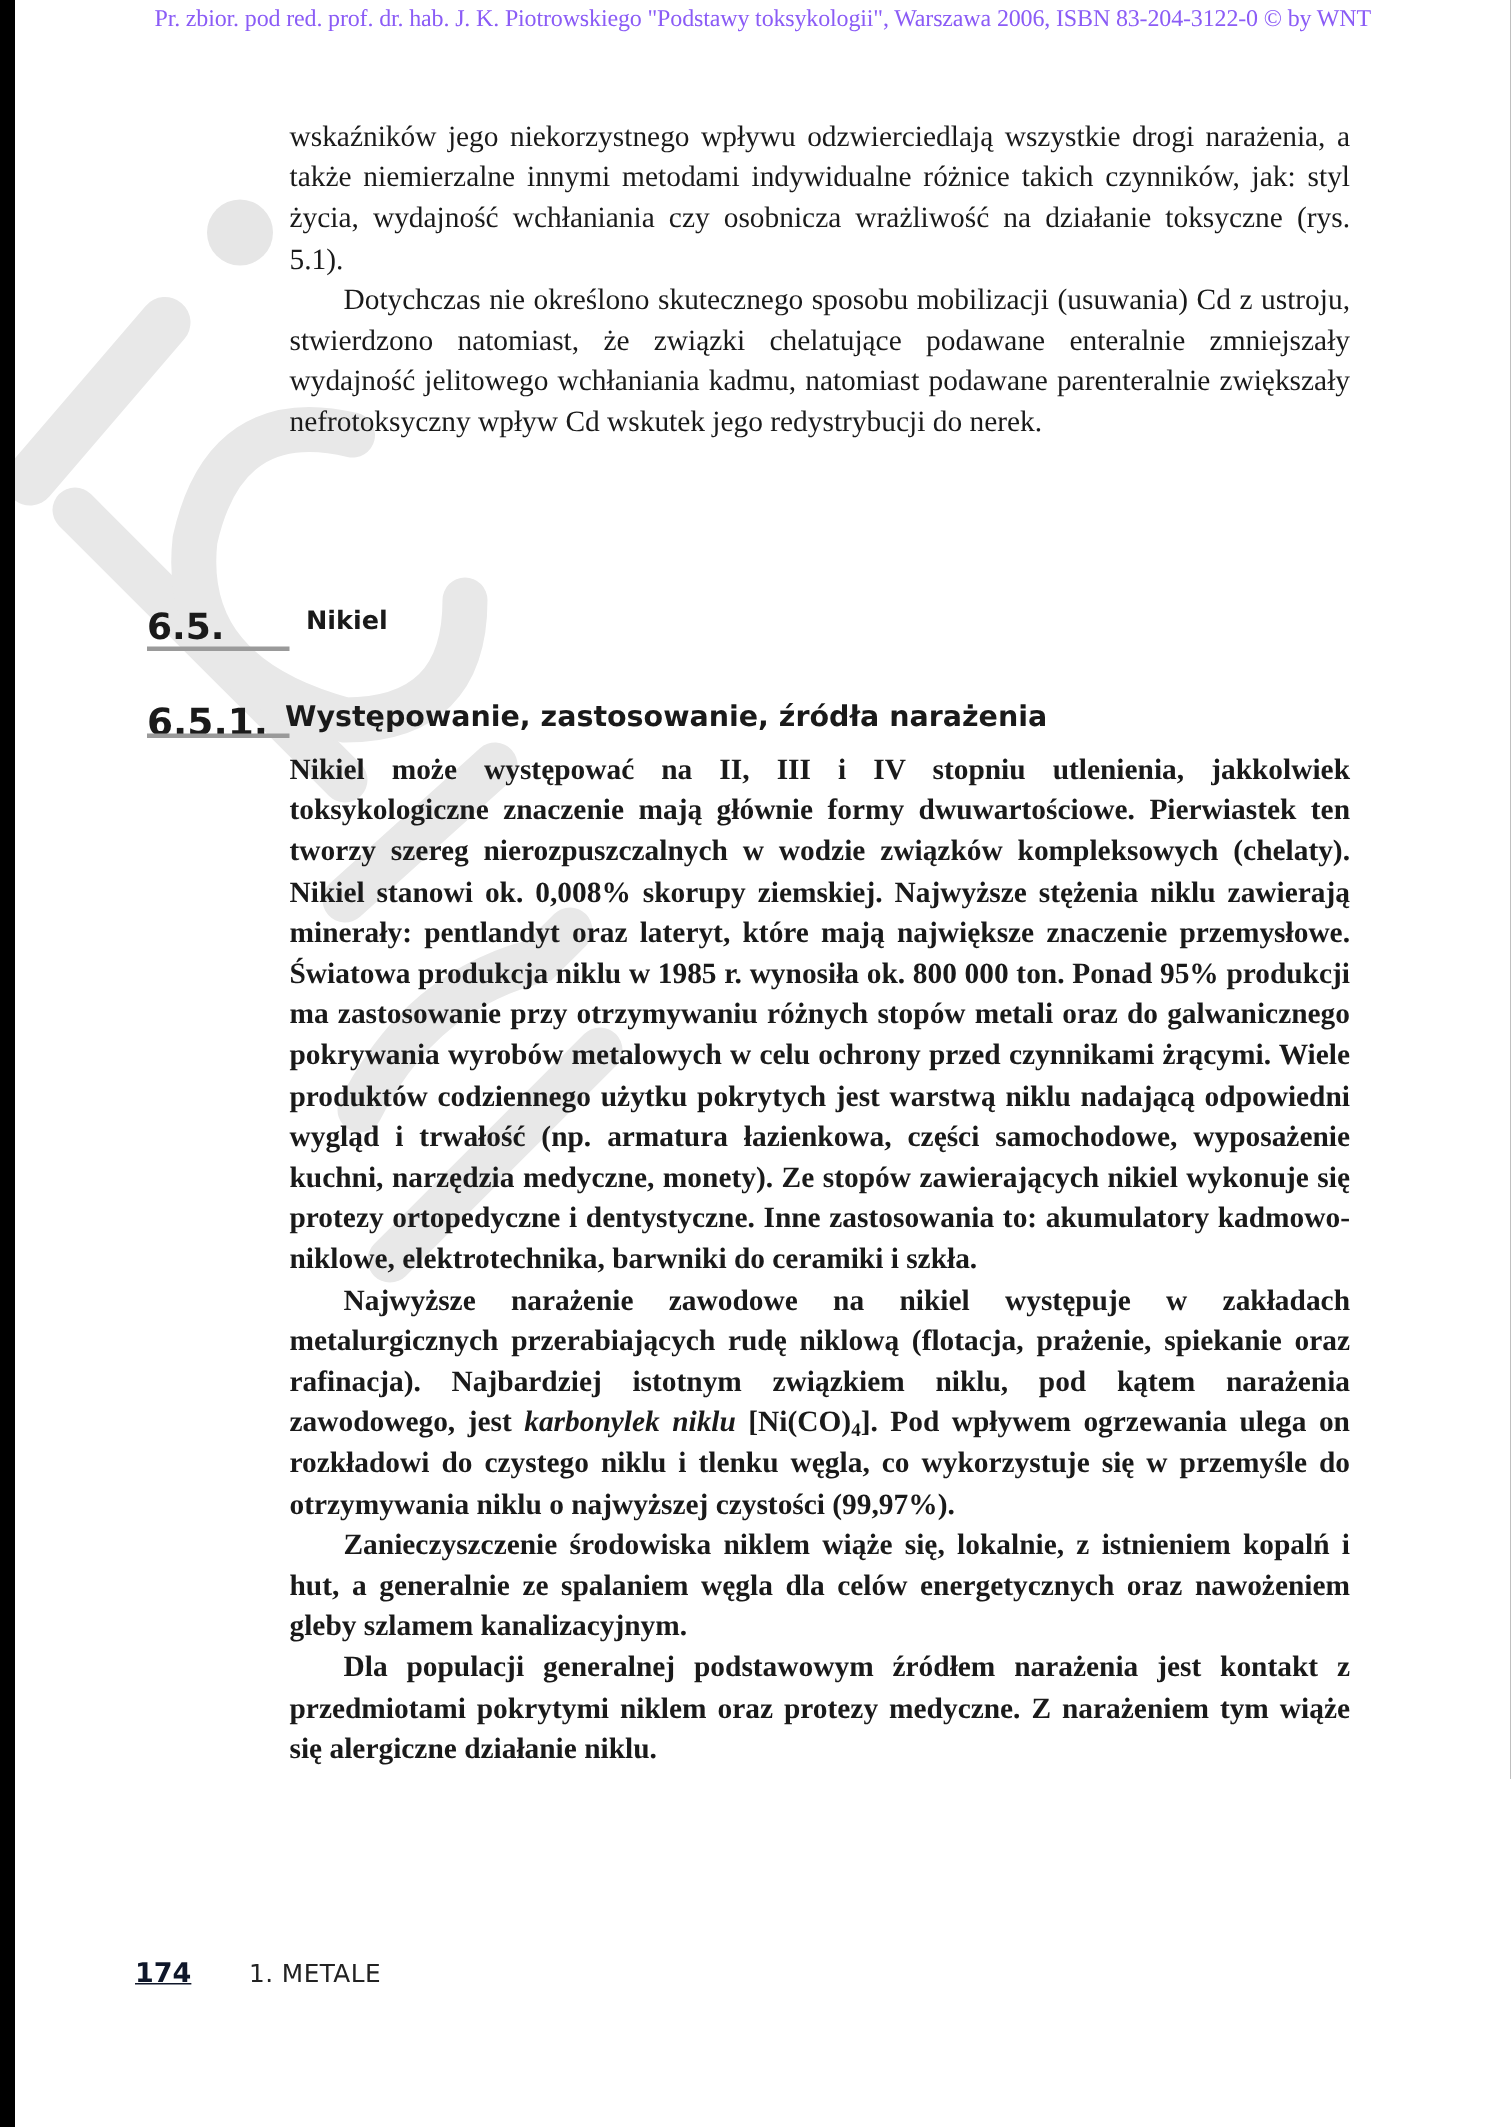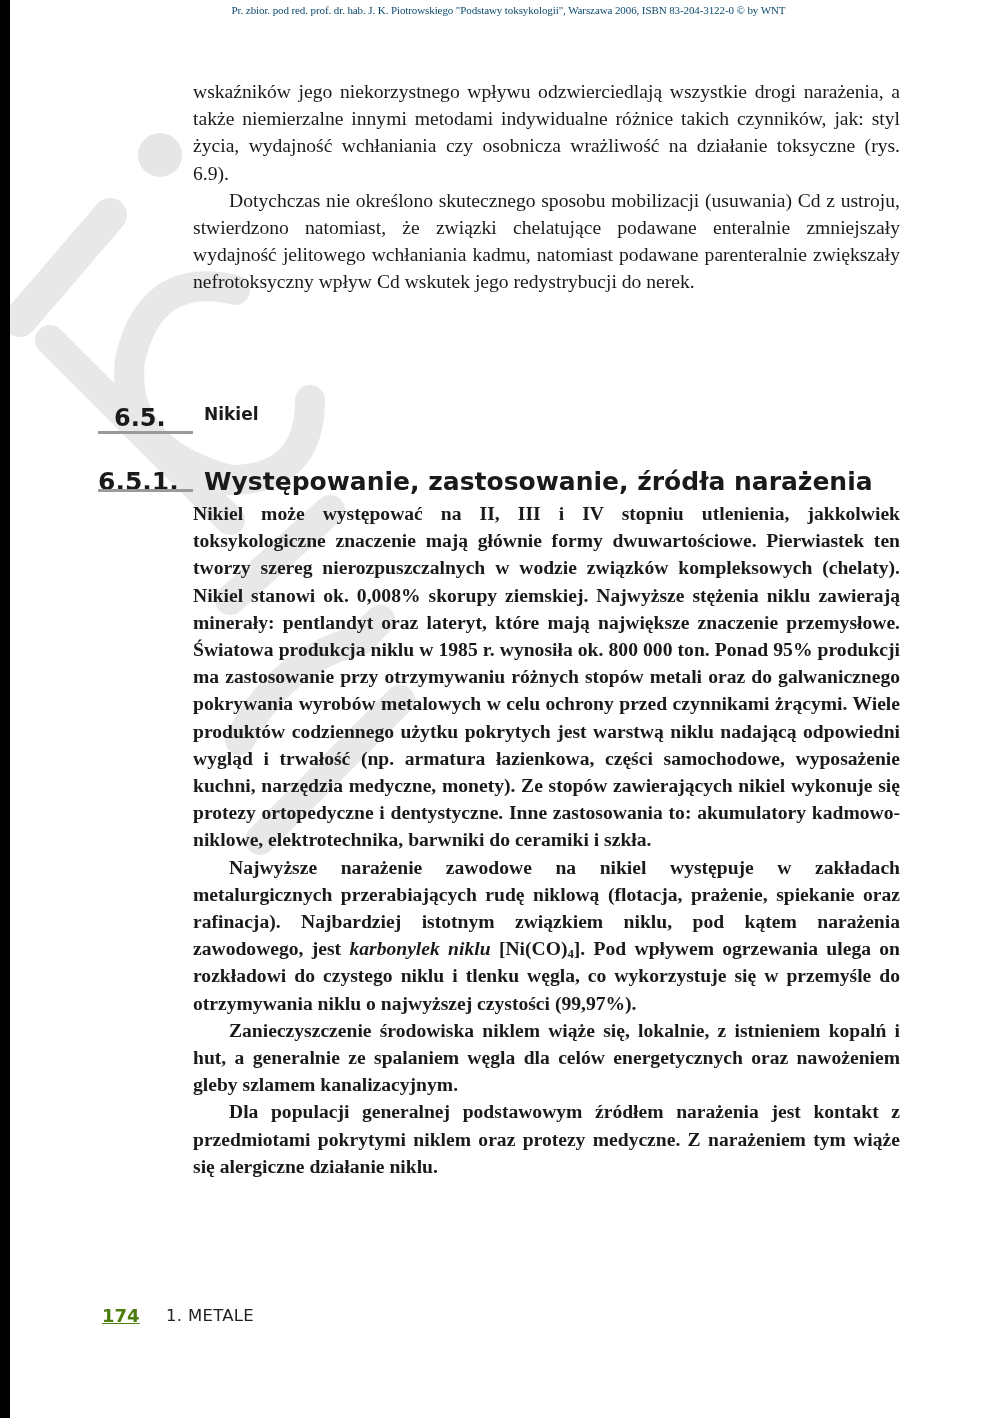"Pr. zbior. pod red. prof." .header-line { color: #0c4a6e -> #8b5cf6; font-size: 11px -> 16px }
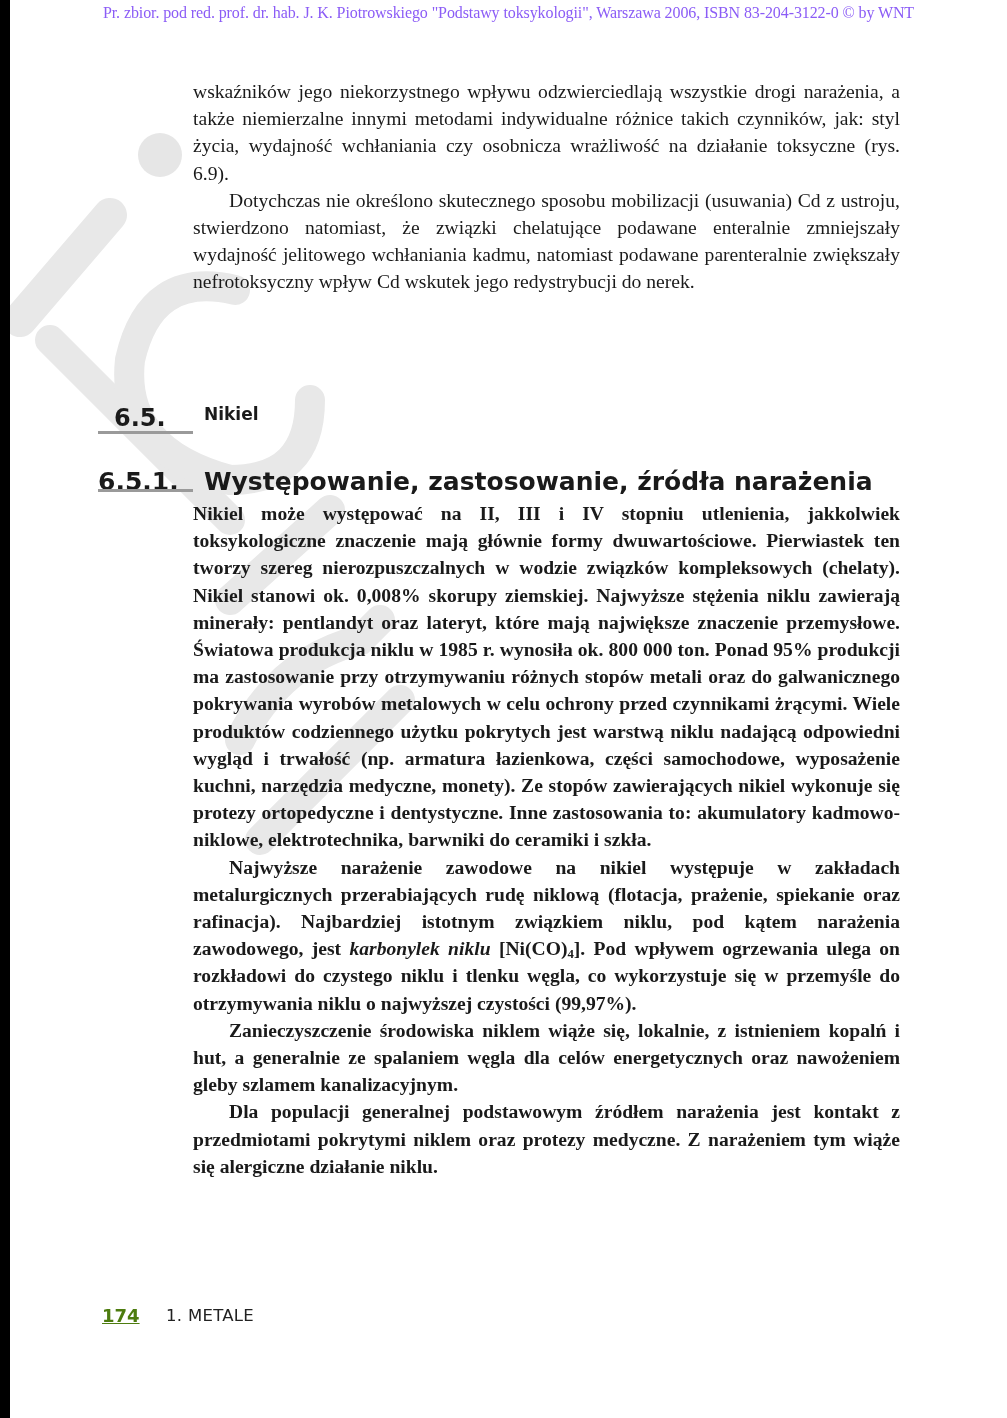"wskaźników jego niekorzystnego wpływu" p { text: 6.9 -> 5.1 }
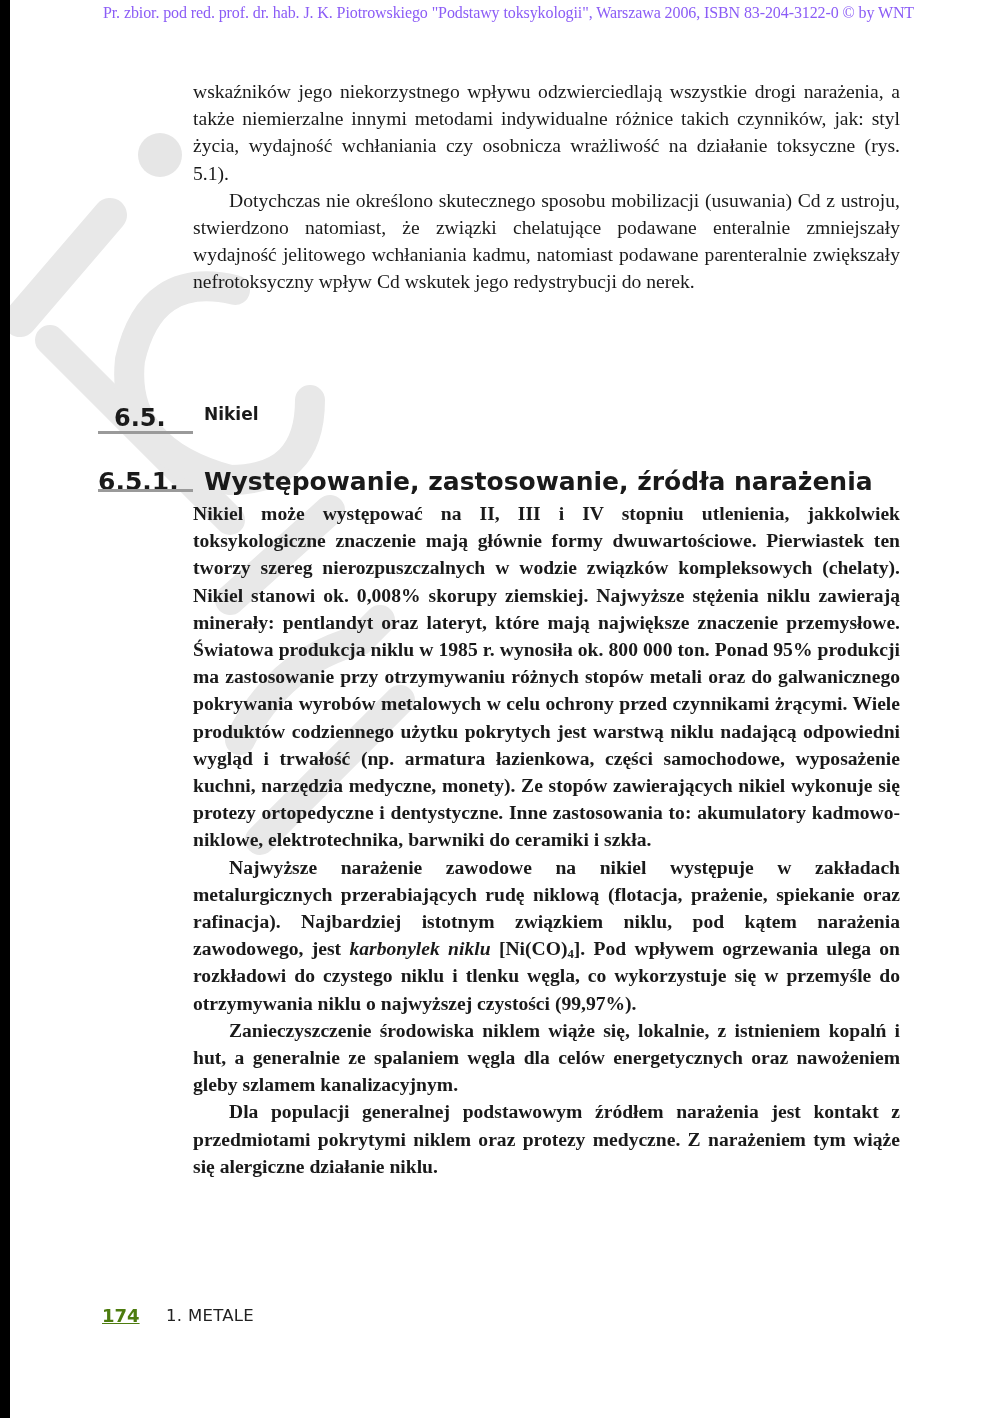"6.5." div.sec-num { margin-left: 16px -> none }
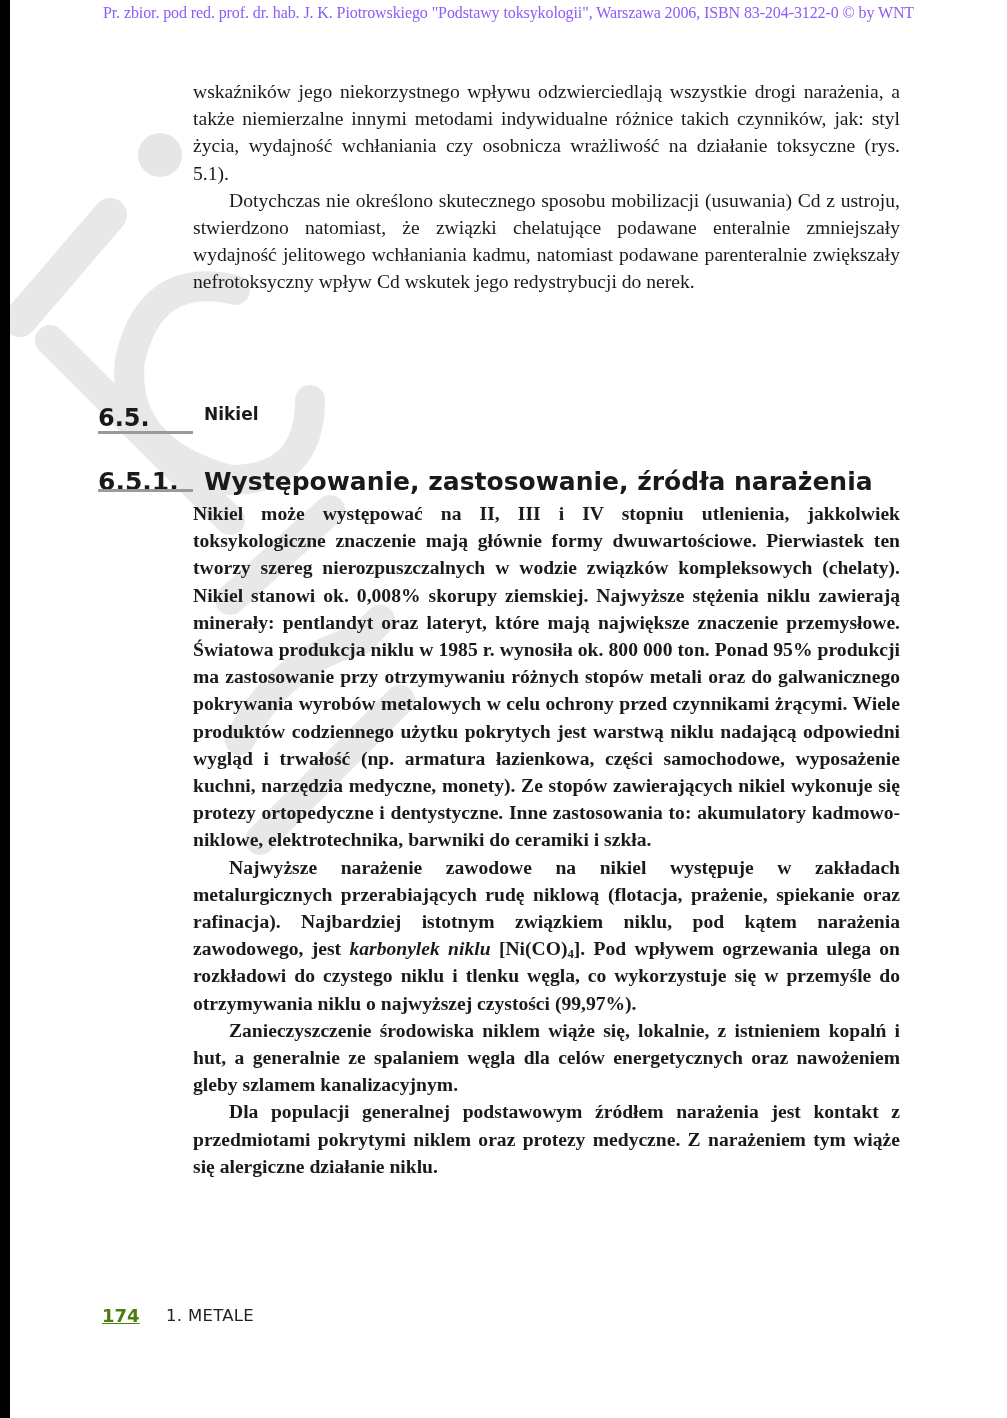"Występowanie, zastosowanie, źródła" div.sec-title { font-size: 25px -> 19px; left: 194px -> 180px }
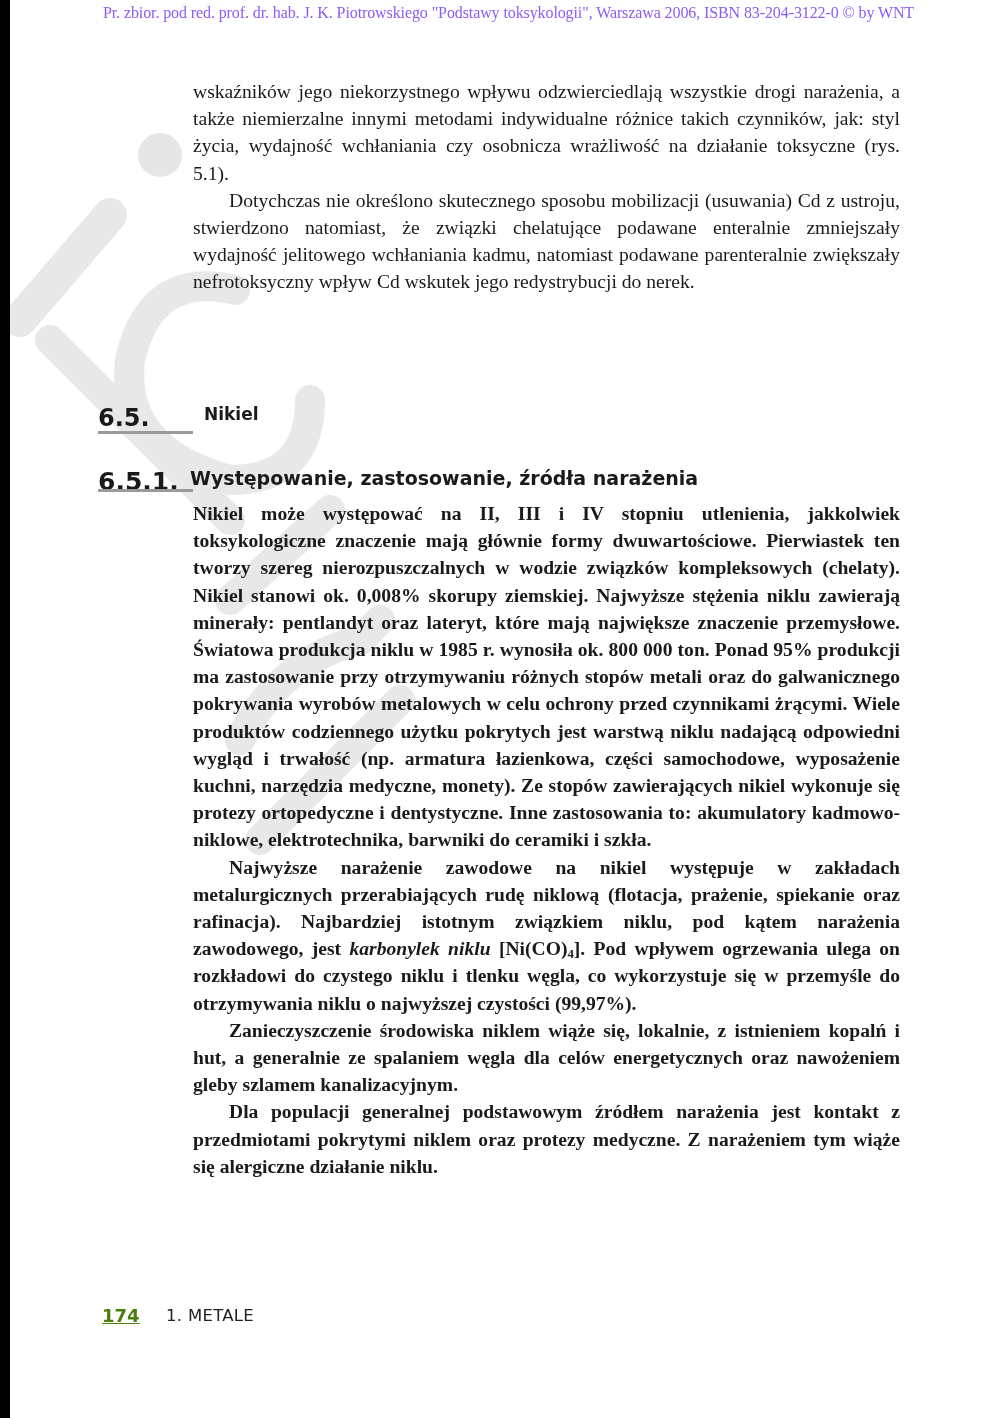"174" .footer-num { color: #4d7c0f -> #0f172a; left: 92px -> 80px }
